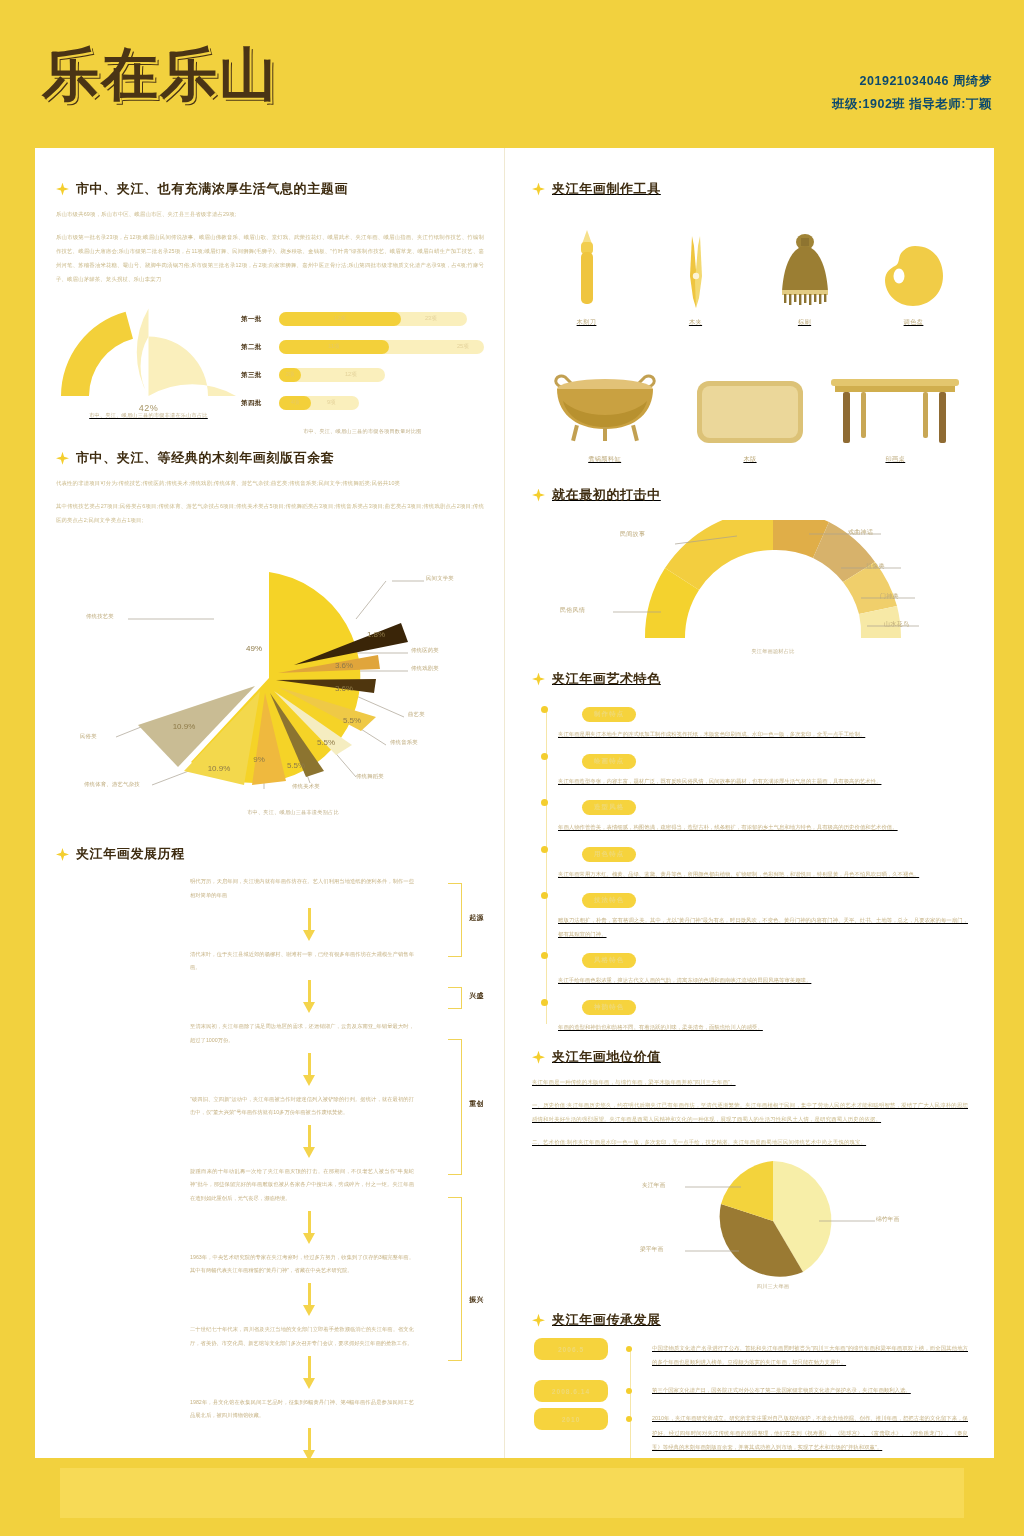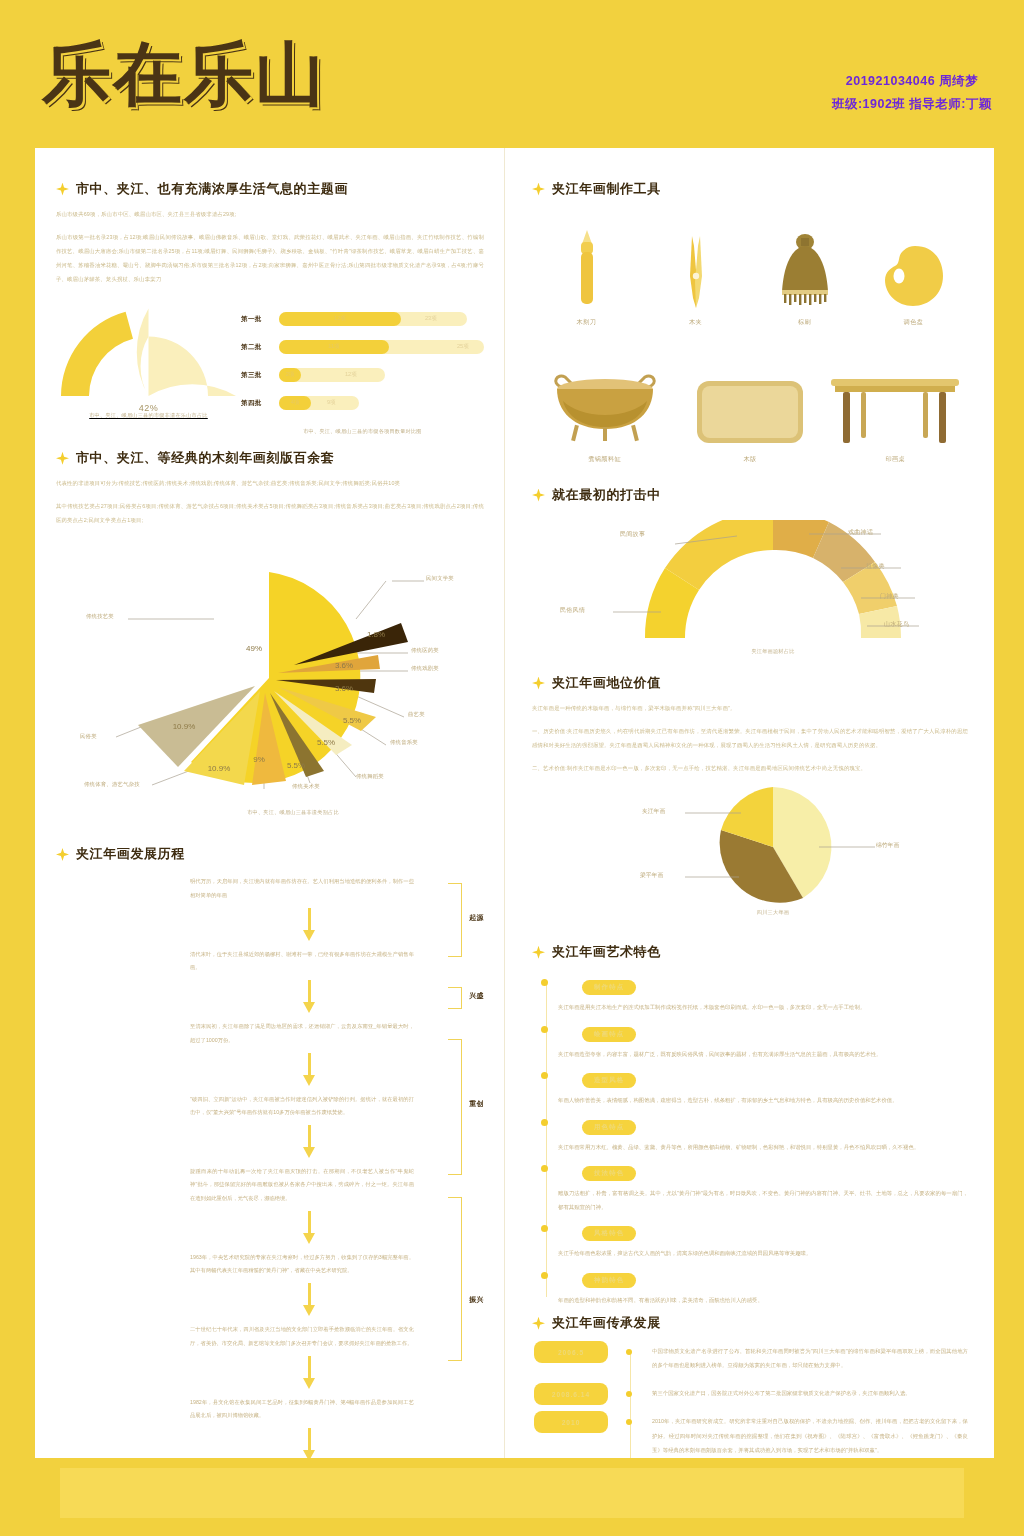"乐在乐山" .brand { font-family: Liberation Mono, monospace -> Liberation Serif, serif; font-size: 69px -> 57px }
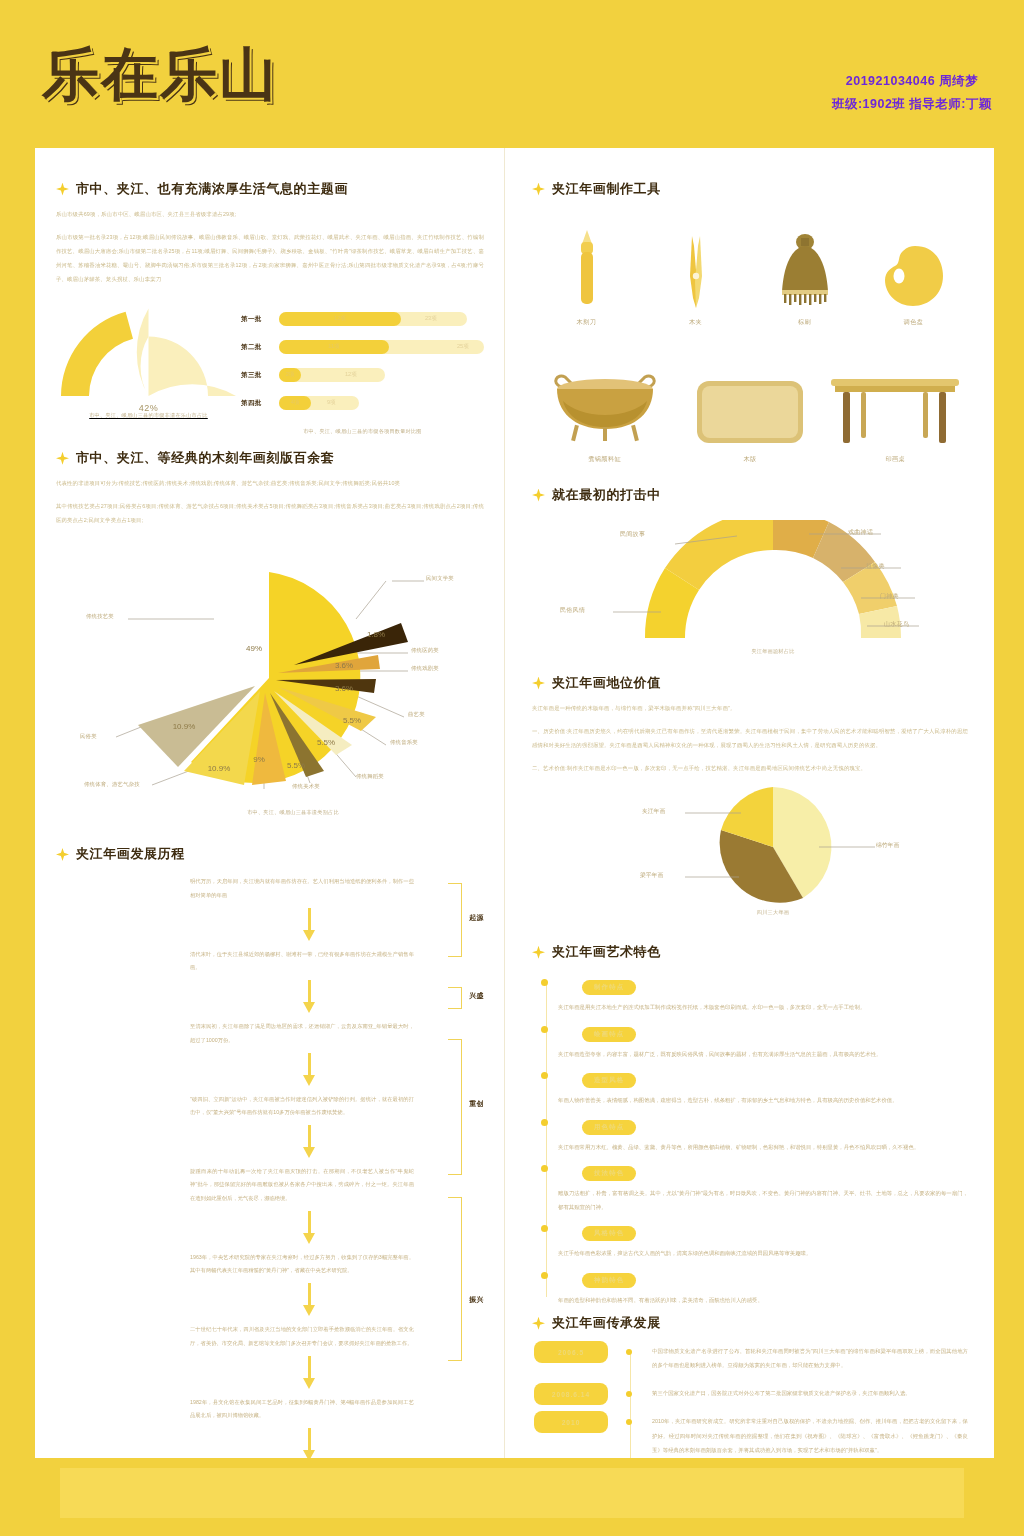"201921034046 周绮梦" .meta { color: #6d28d9 -> #0c4a6e; text-align: center -> right }
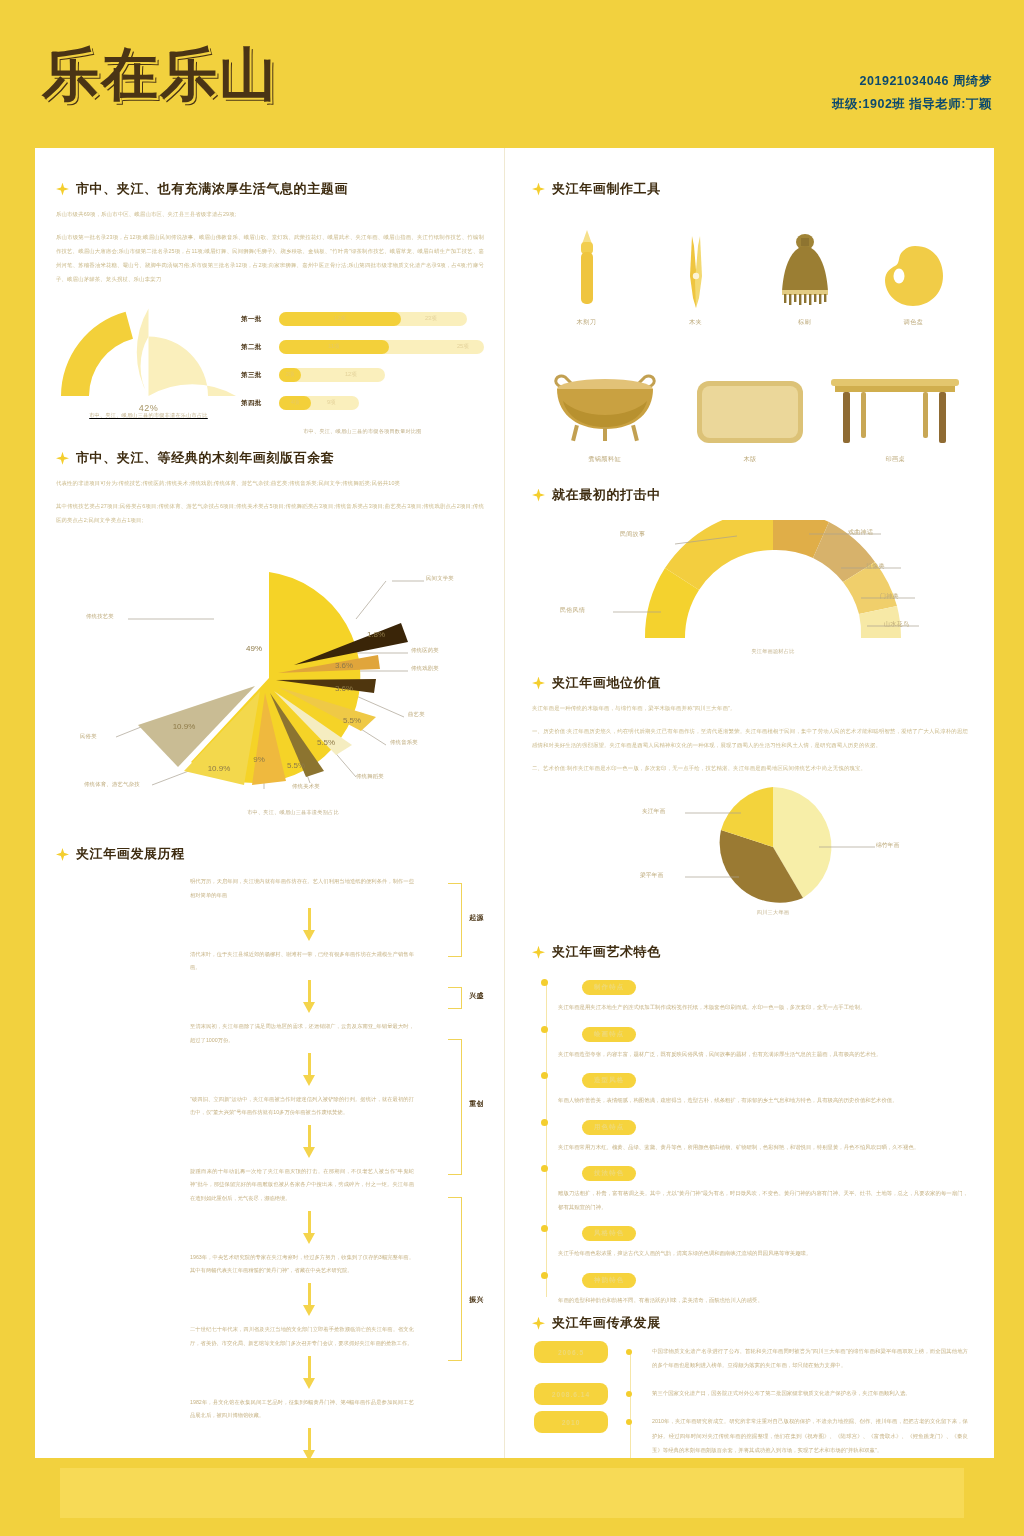"夹江年画制作工具" .col-right { text-decoration: none -> underline }
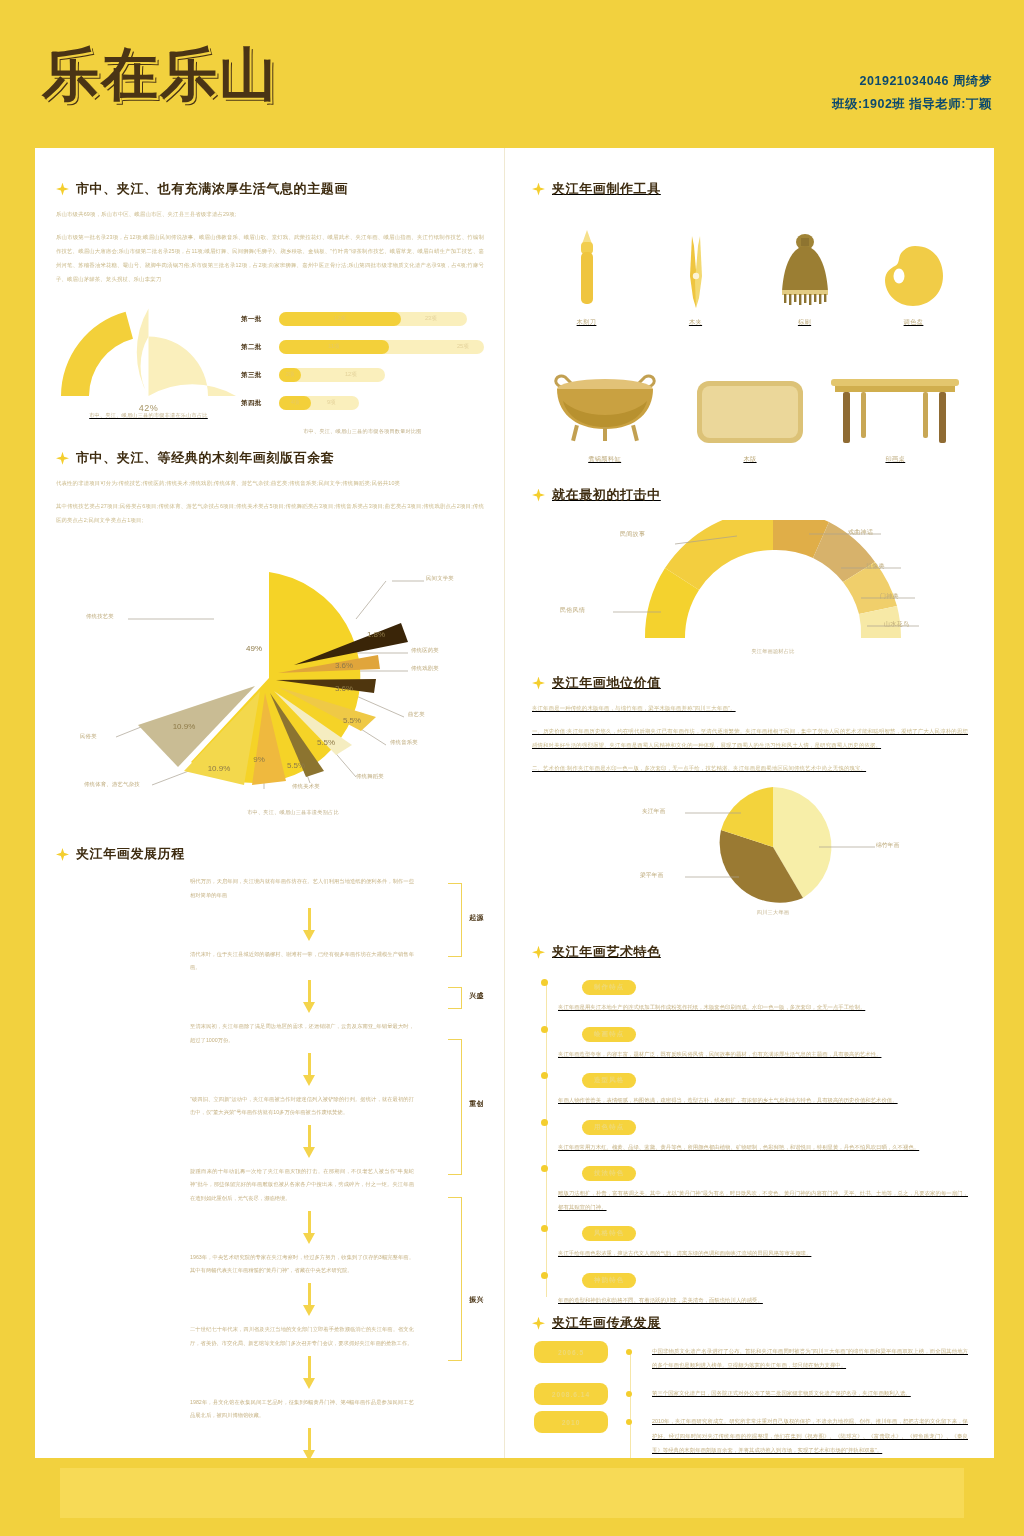"夹江年画地位价值" div.sec { order: before "夹江年画艺术特色" -> after "夹江年画艺术特色" }
